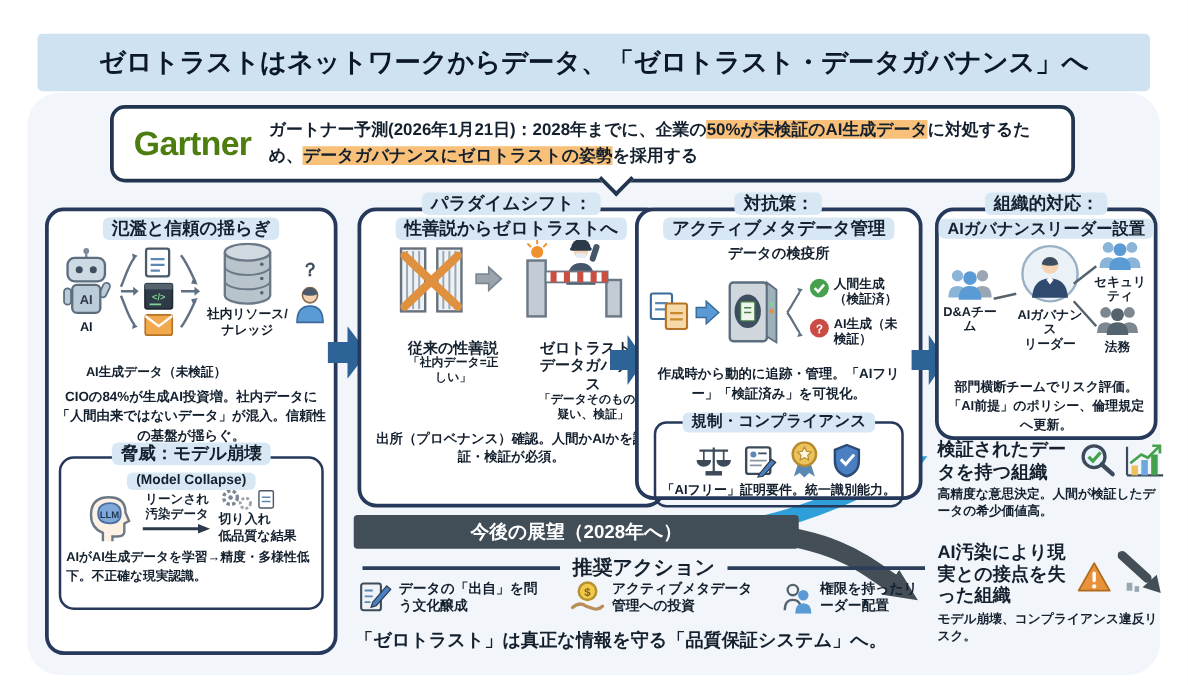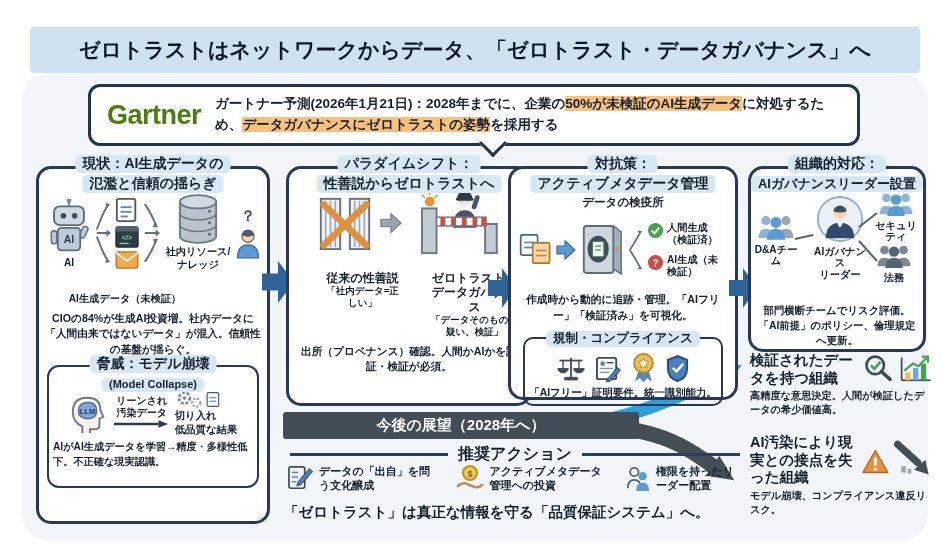"現状：AI生成データの" div { html: <div>現状：AI生成データの</div> -> none }
